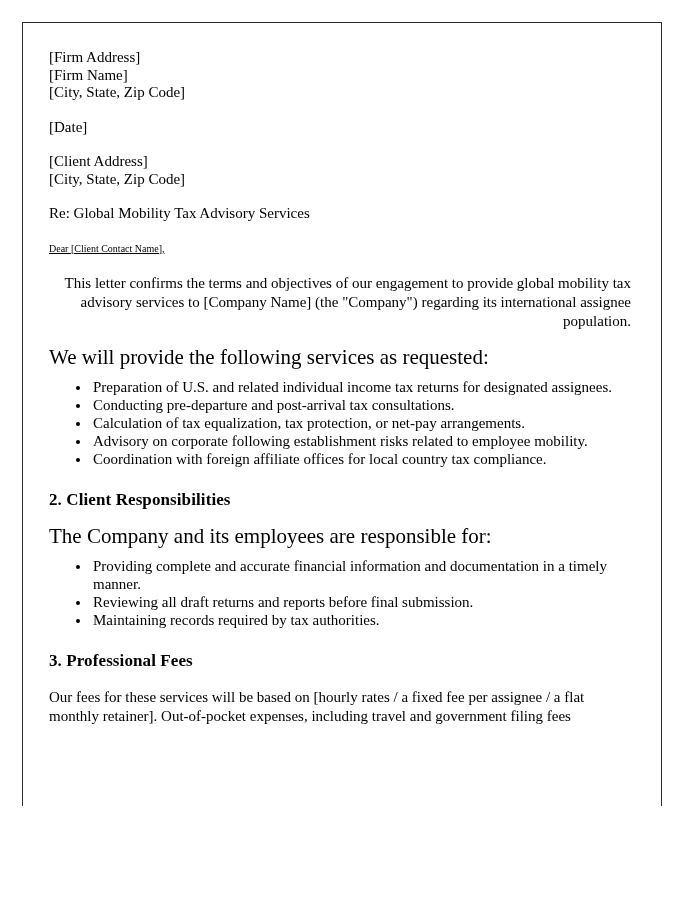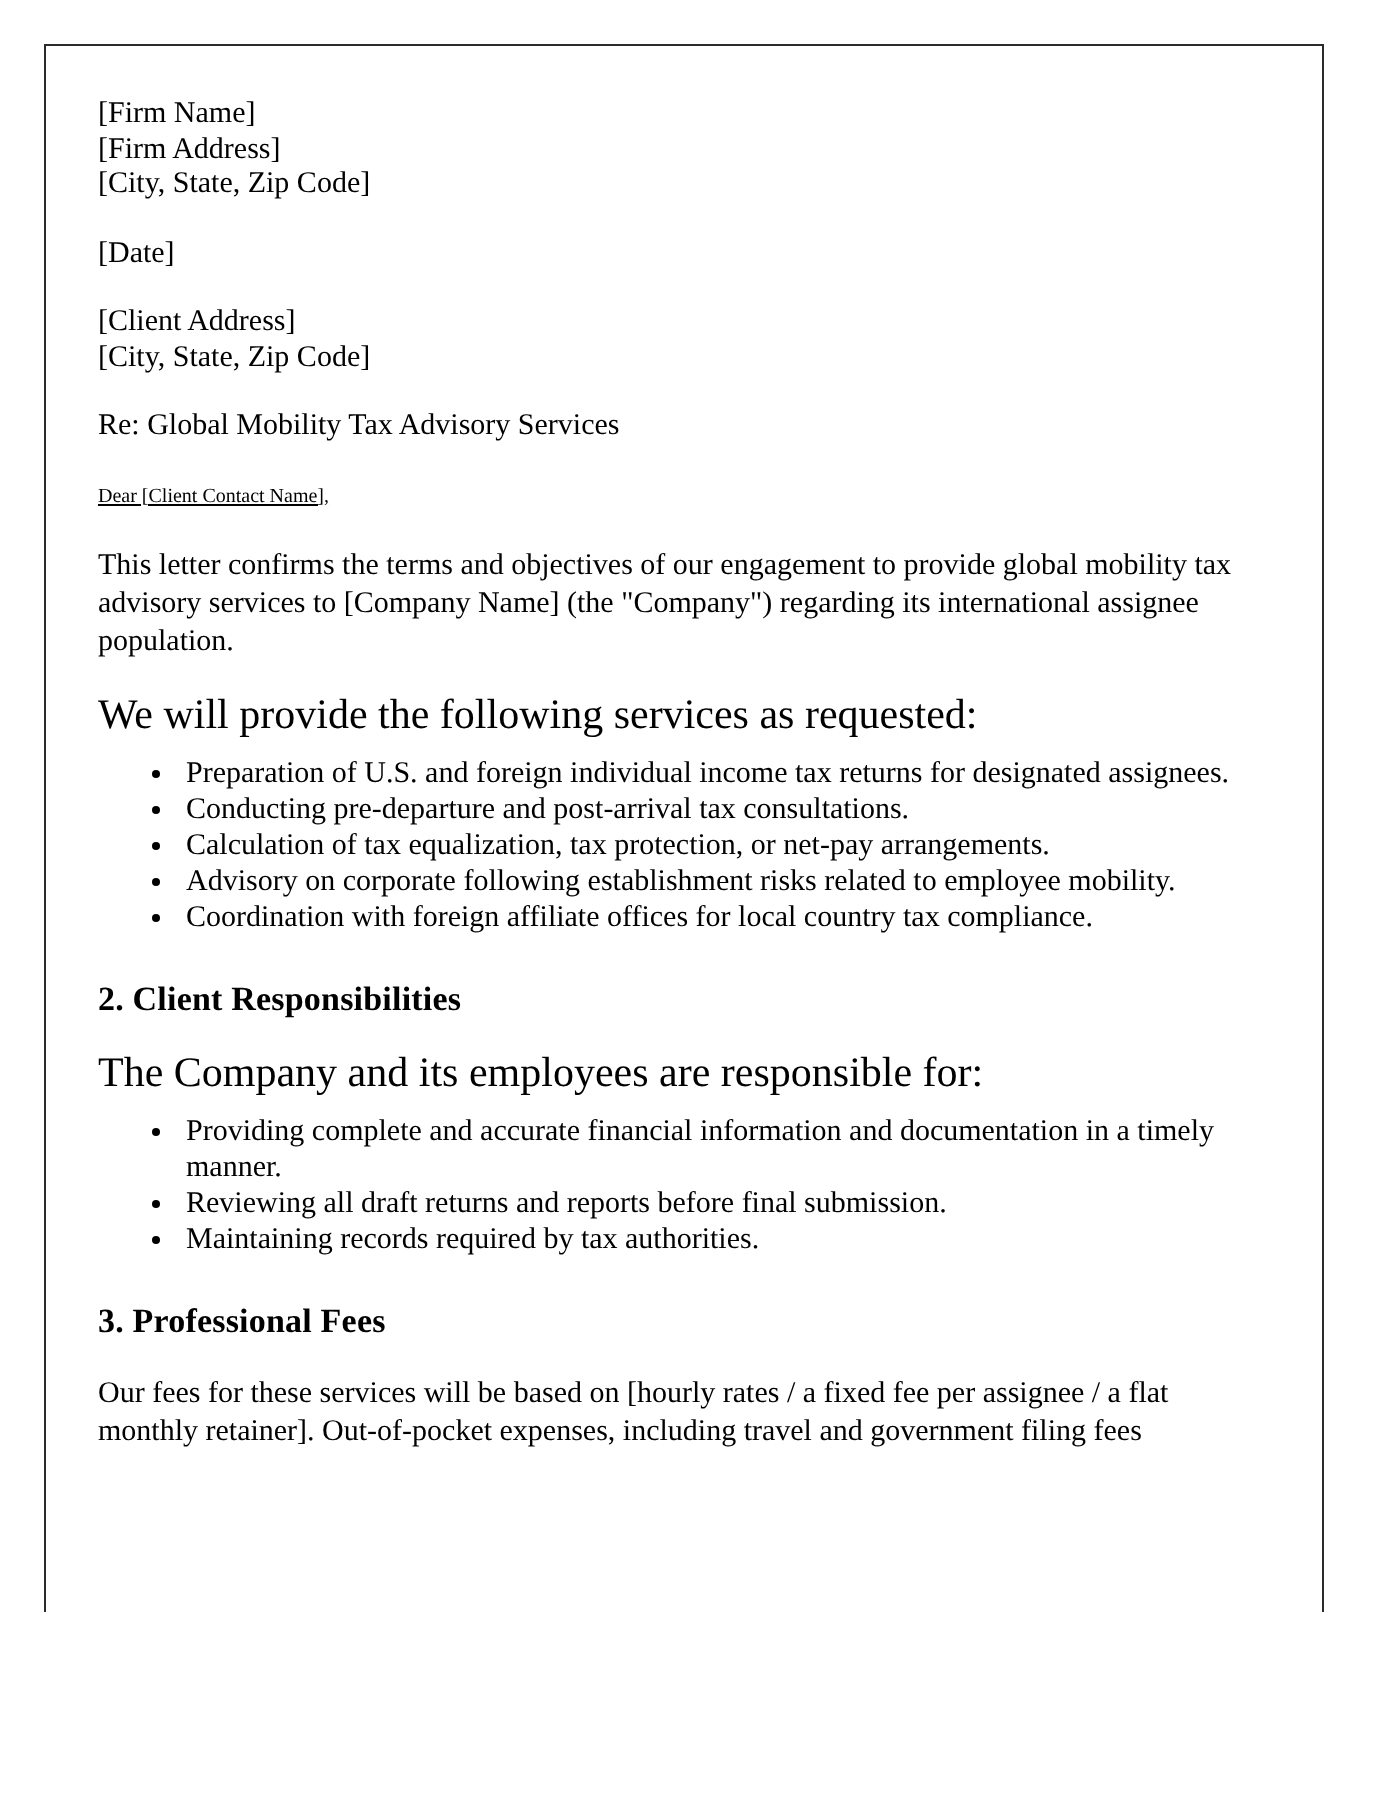"[Firm Name]" div.addr-line { order: before "[Firm Address]" -> after "[Firm Address]" }
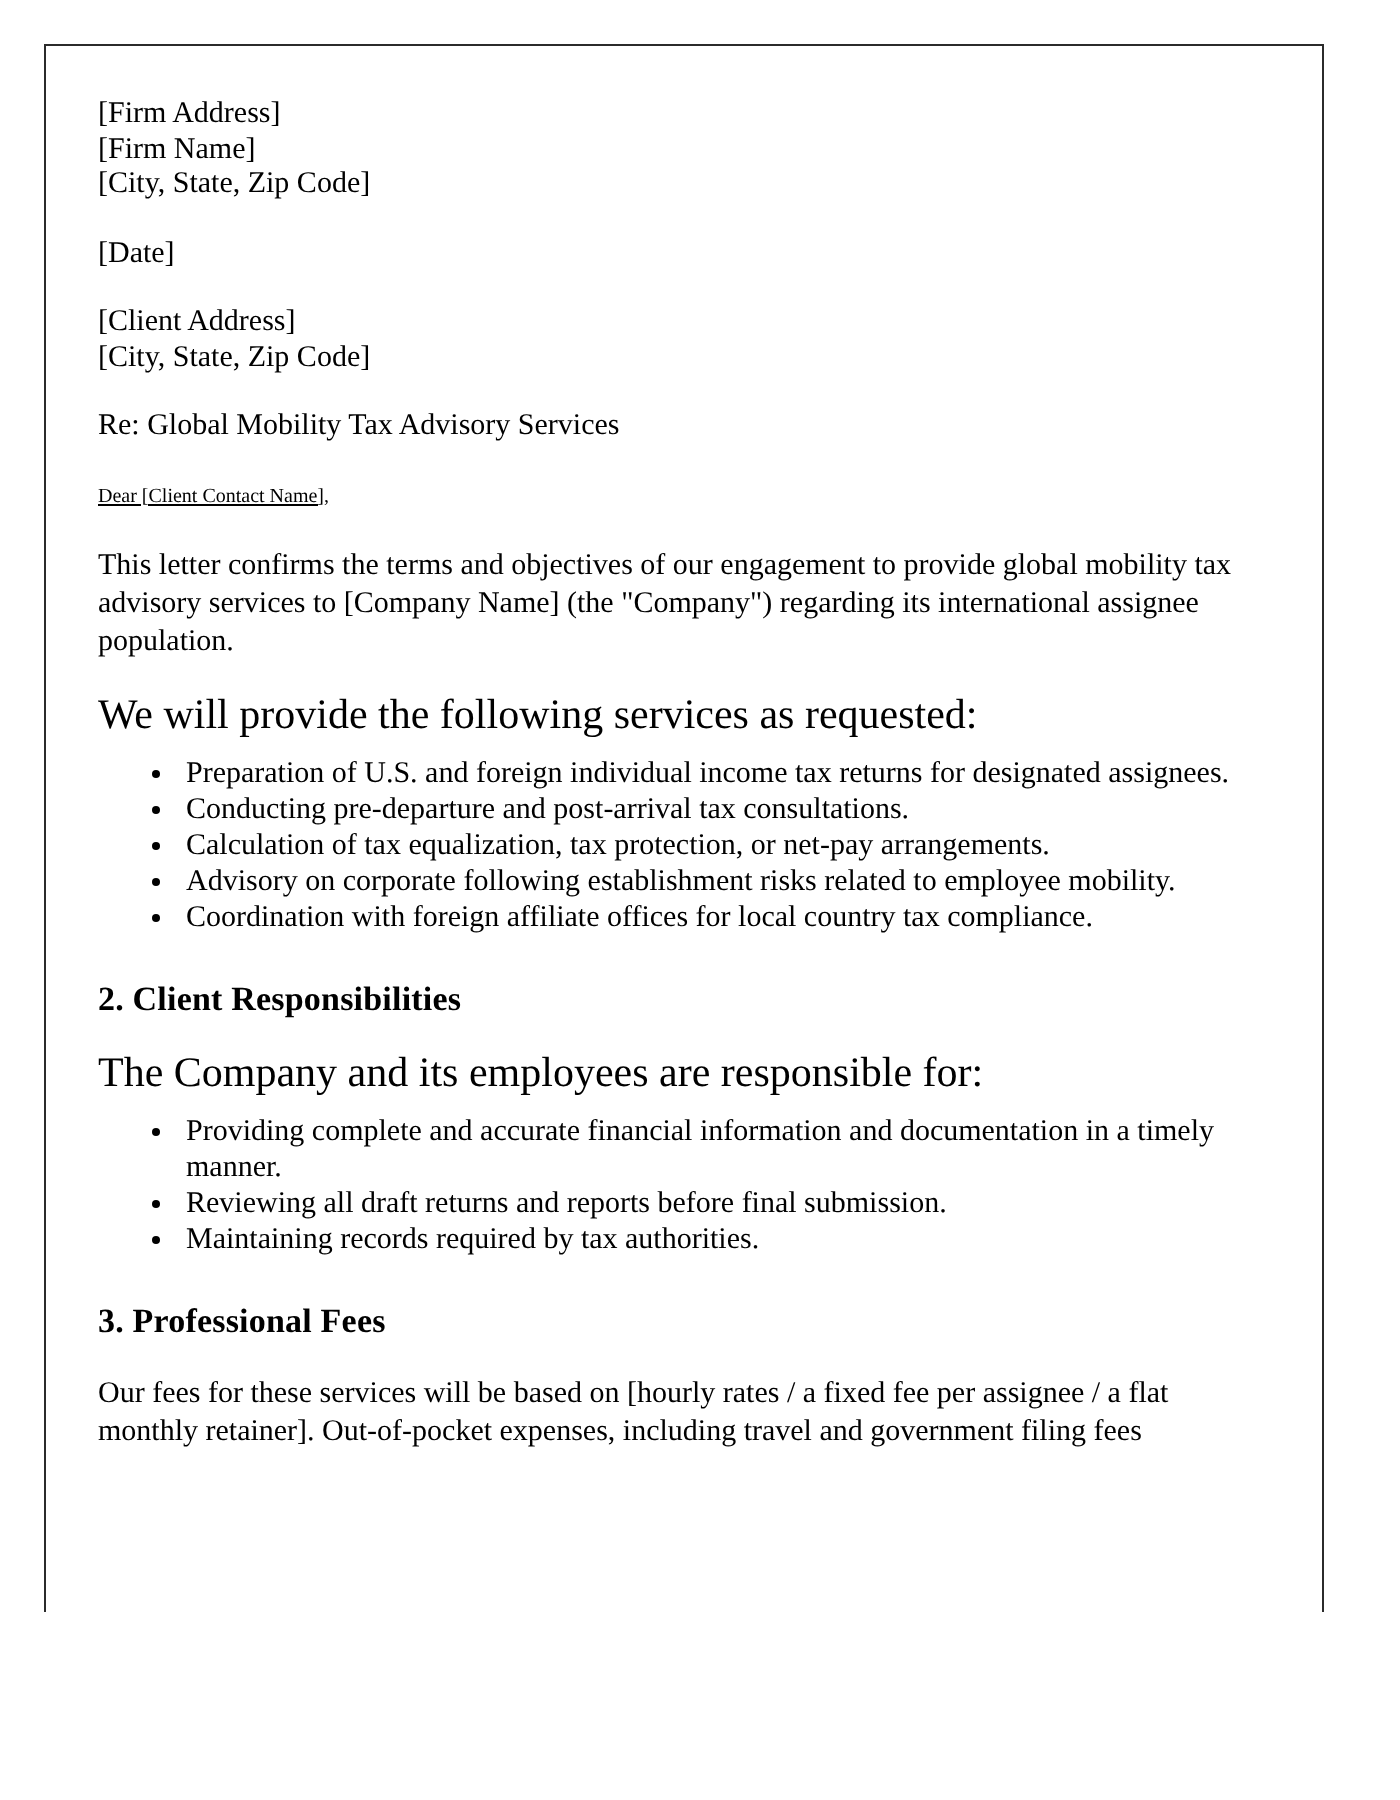"This letter confirms the terms" .para { text-align: left -> right }
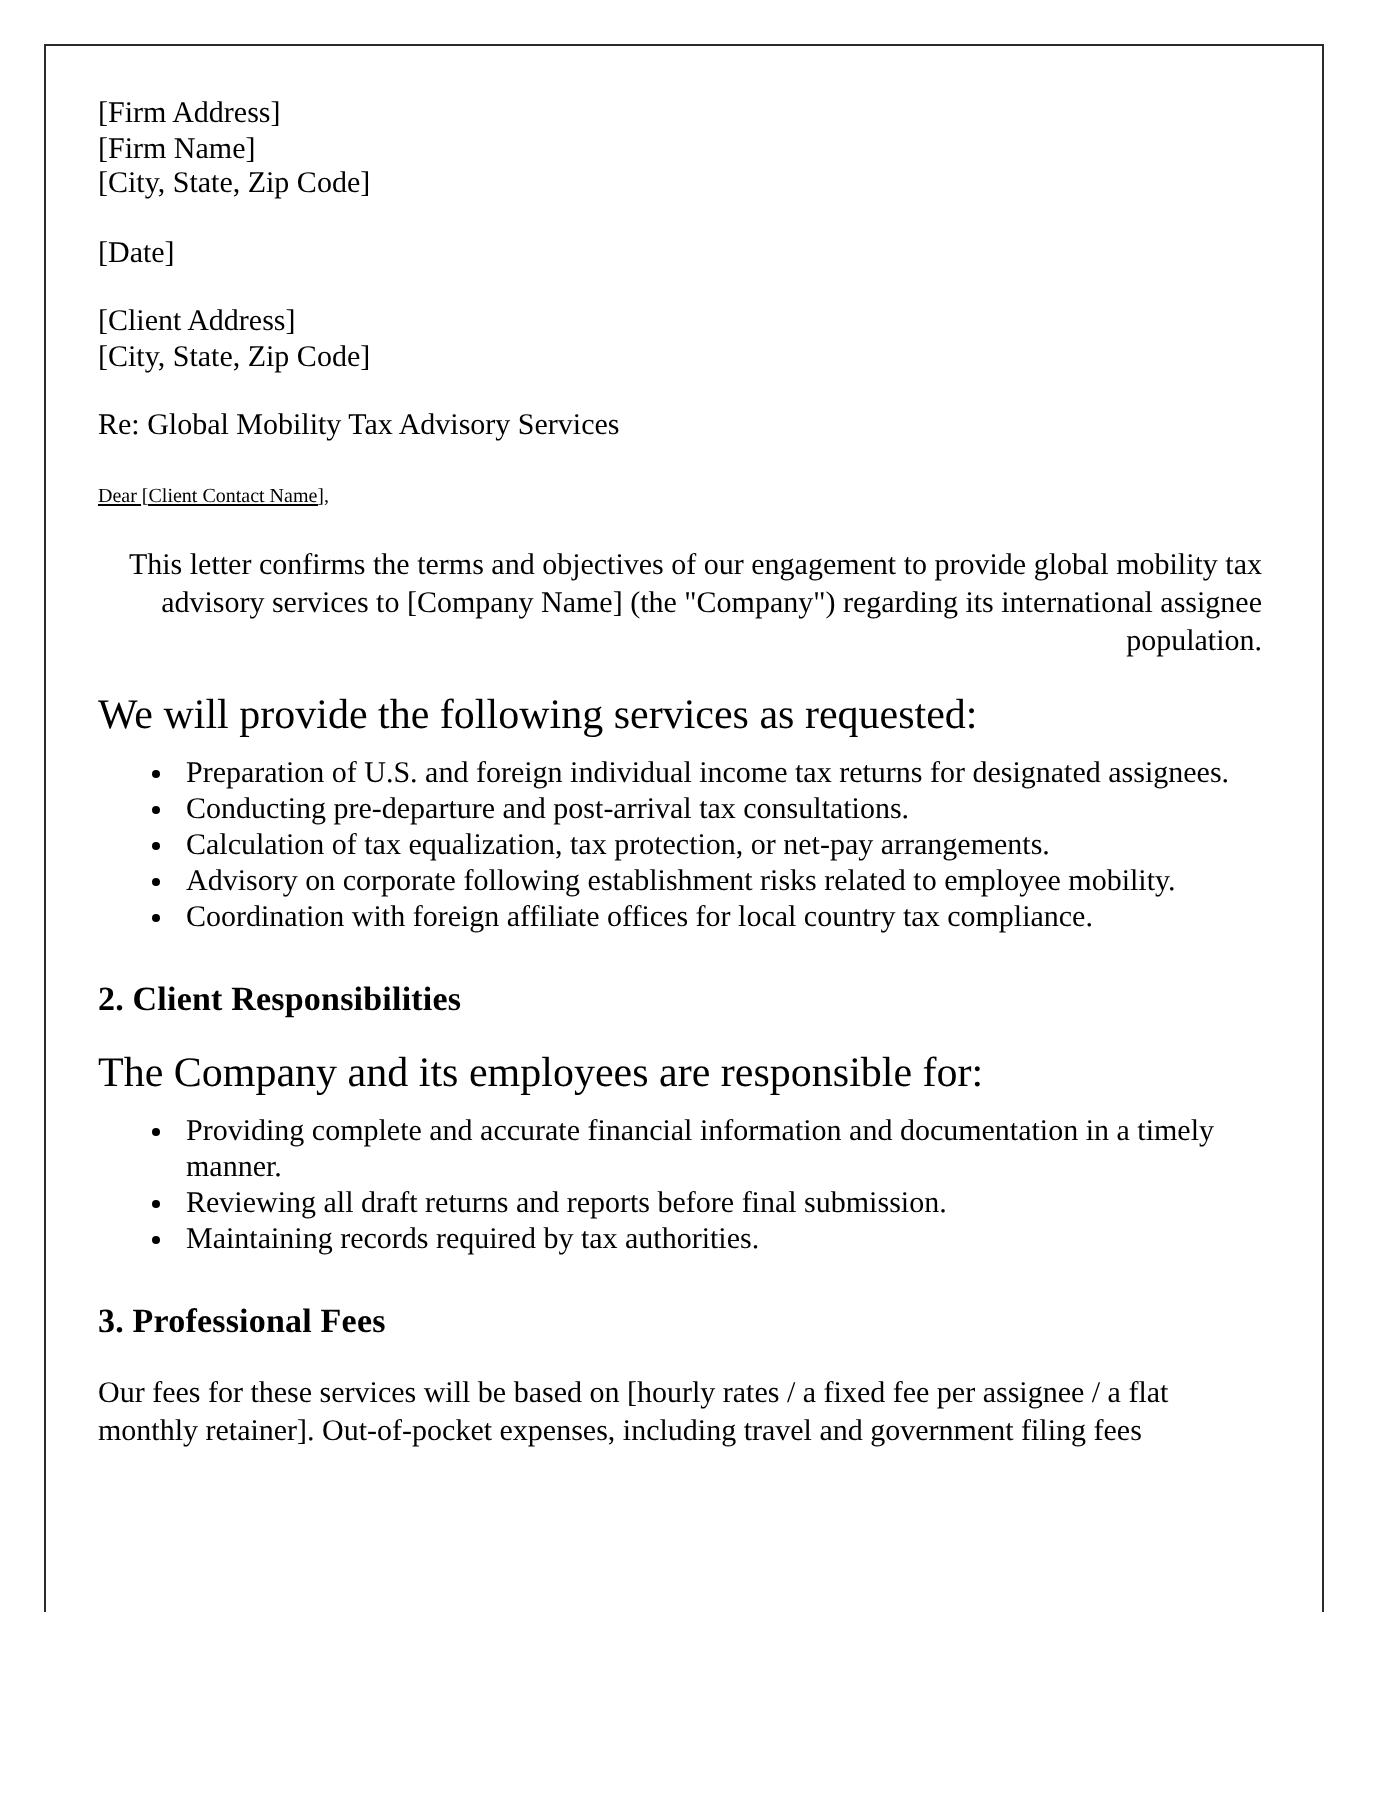"Preparation of U.S. and foreign" li { text: foreign -> related }
